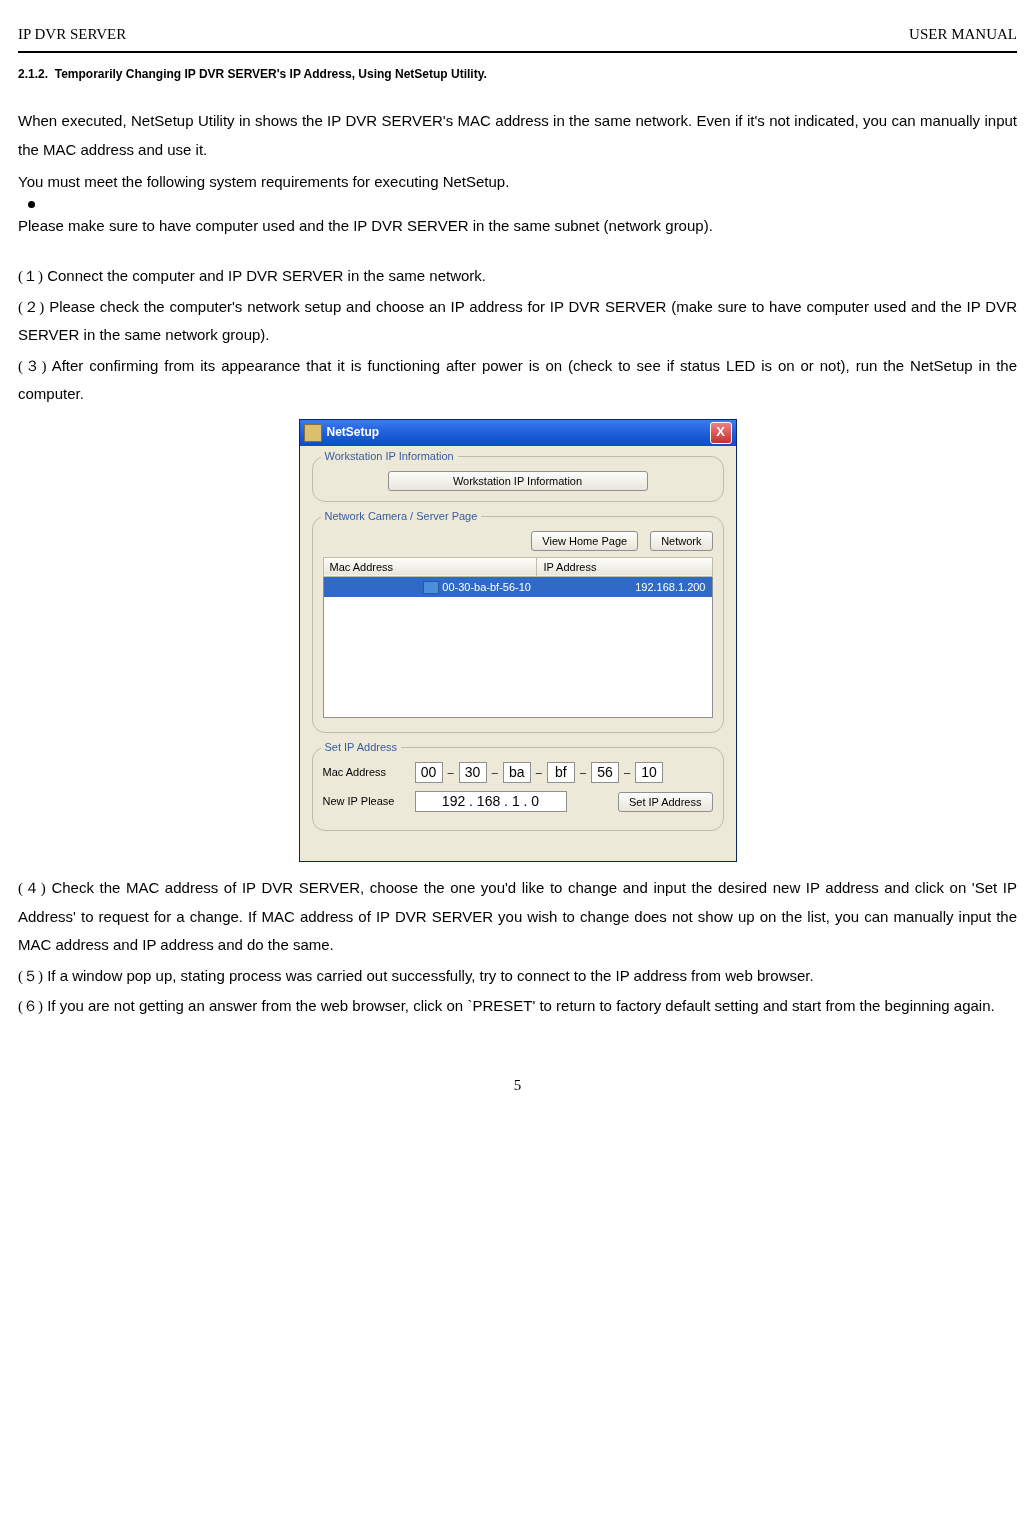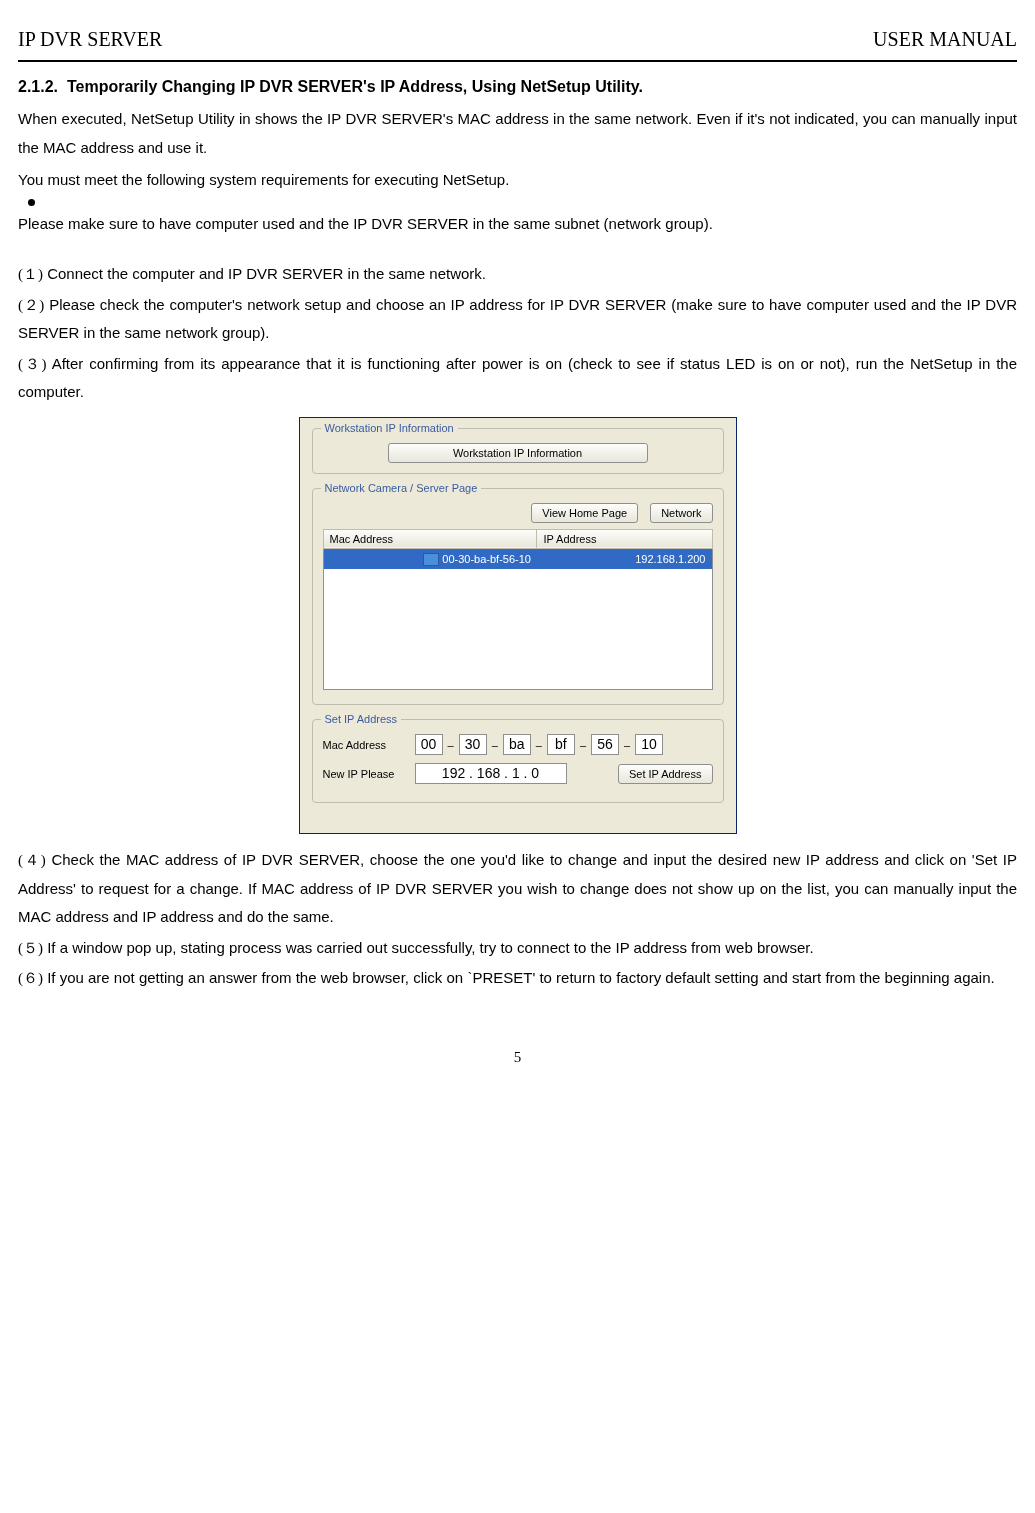"IP DVR SERVER" .header-row { font-size: 20px -> 15px }
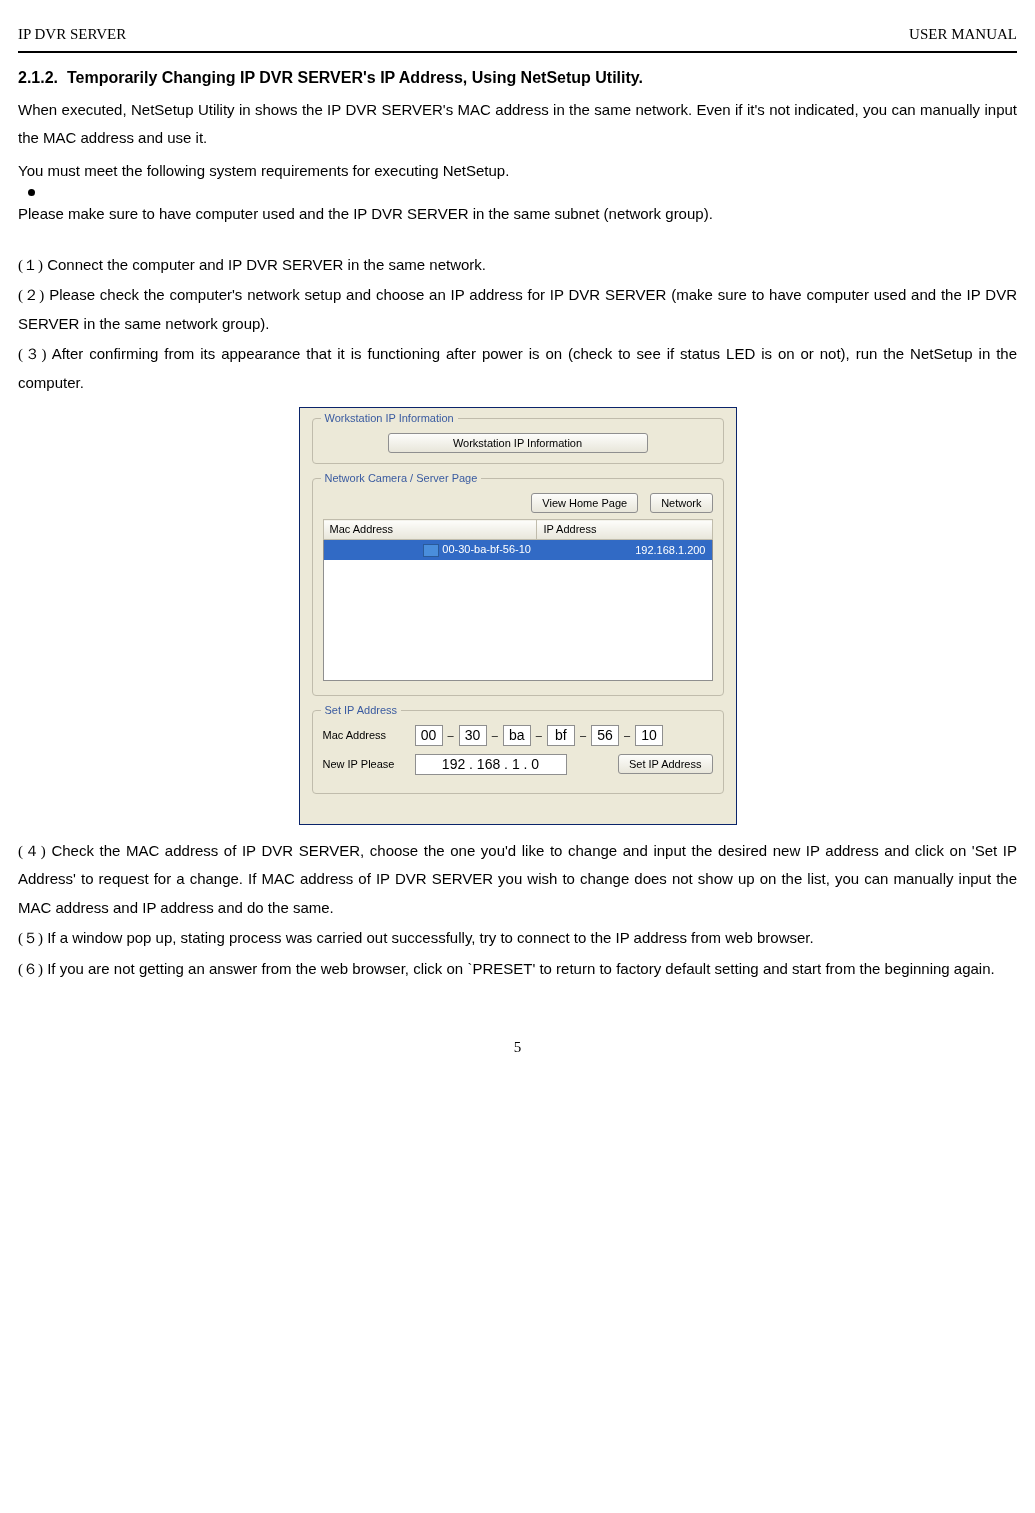"2.1.2. Temporarily Changing IP DVR" .section-title { font-size: 16px -> 12px; margin-bottom: 3px -> 22px }
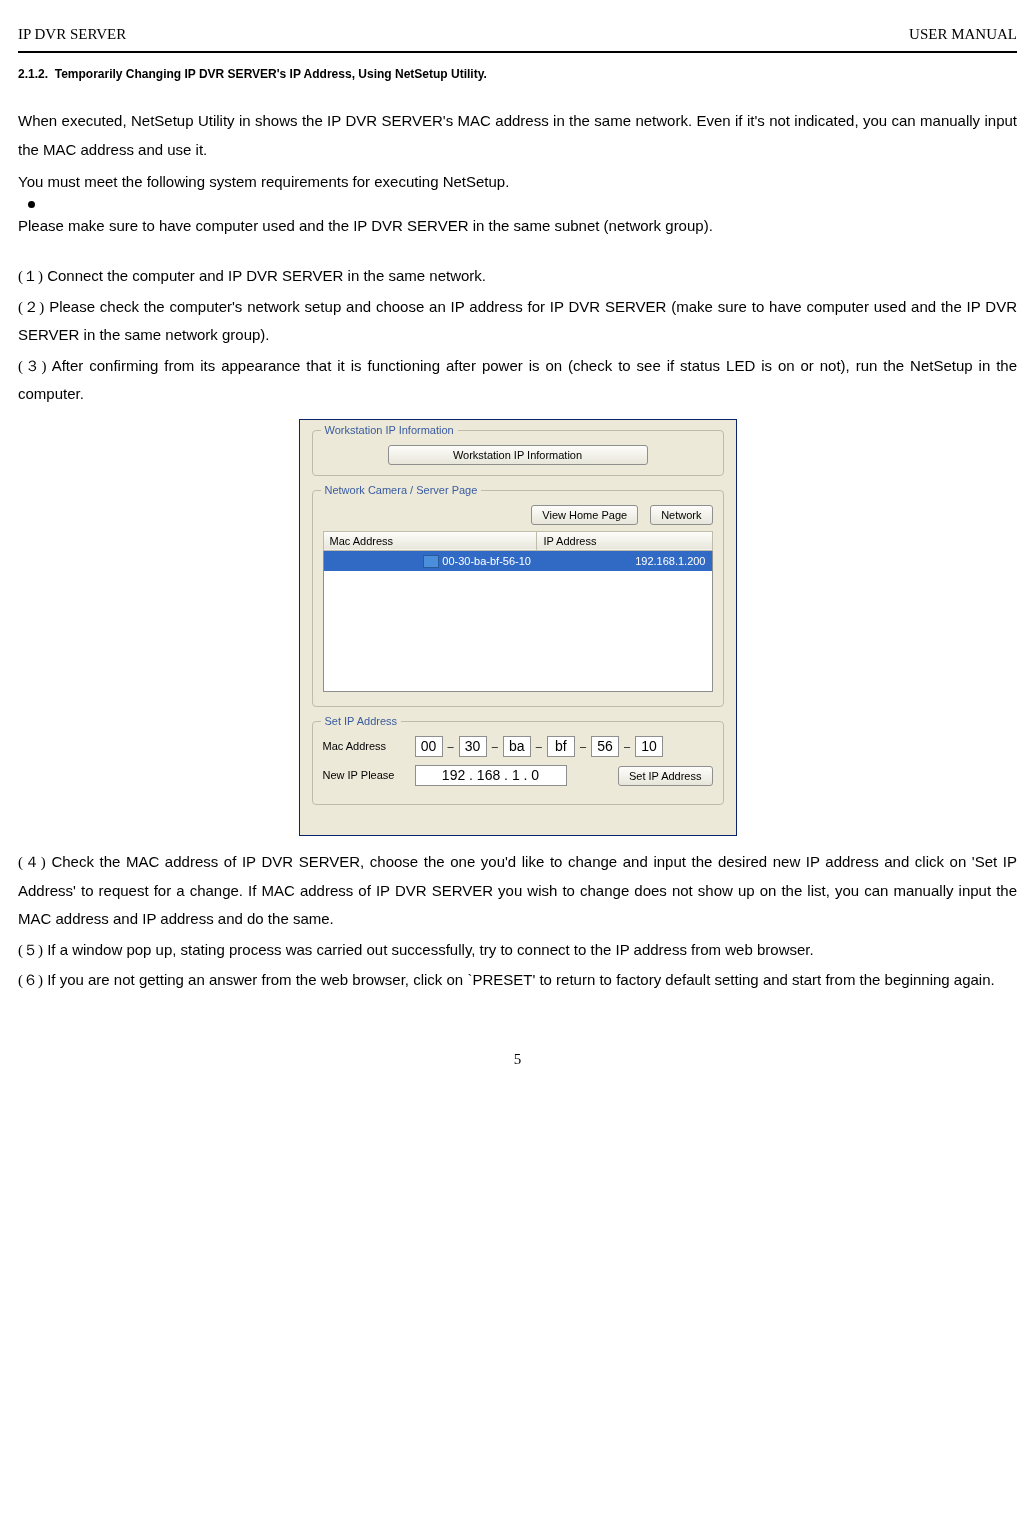"NetSetup" div.titlebar { html: none -> <div> <div></div> <div>NetSetup</div> <div>X</div> </div> }
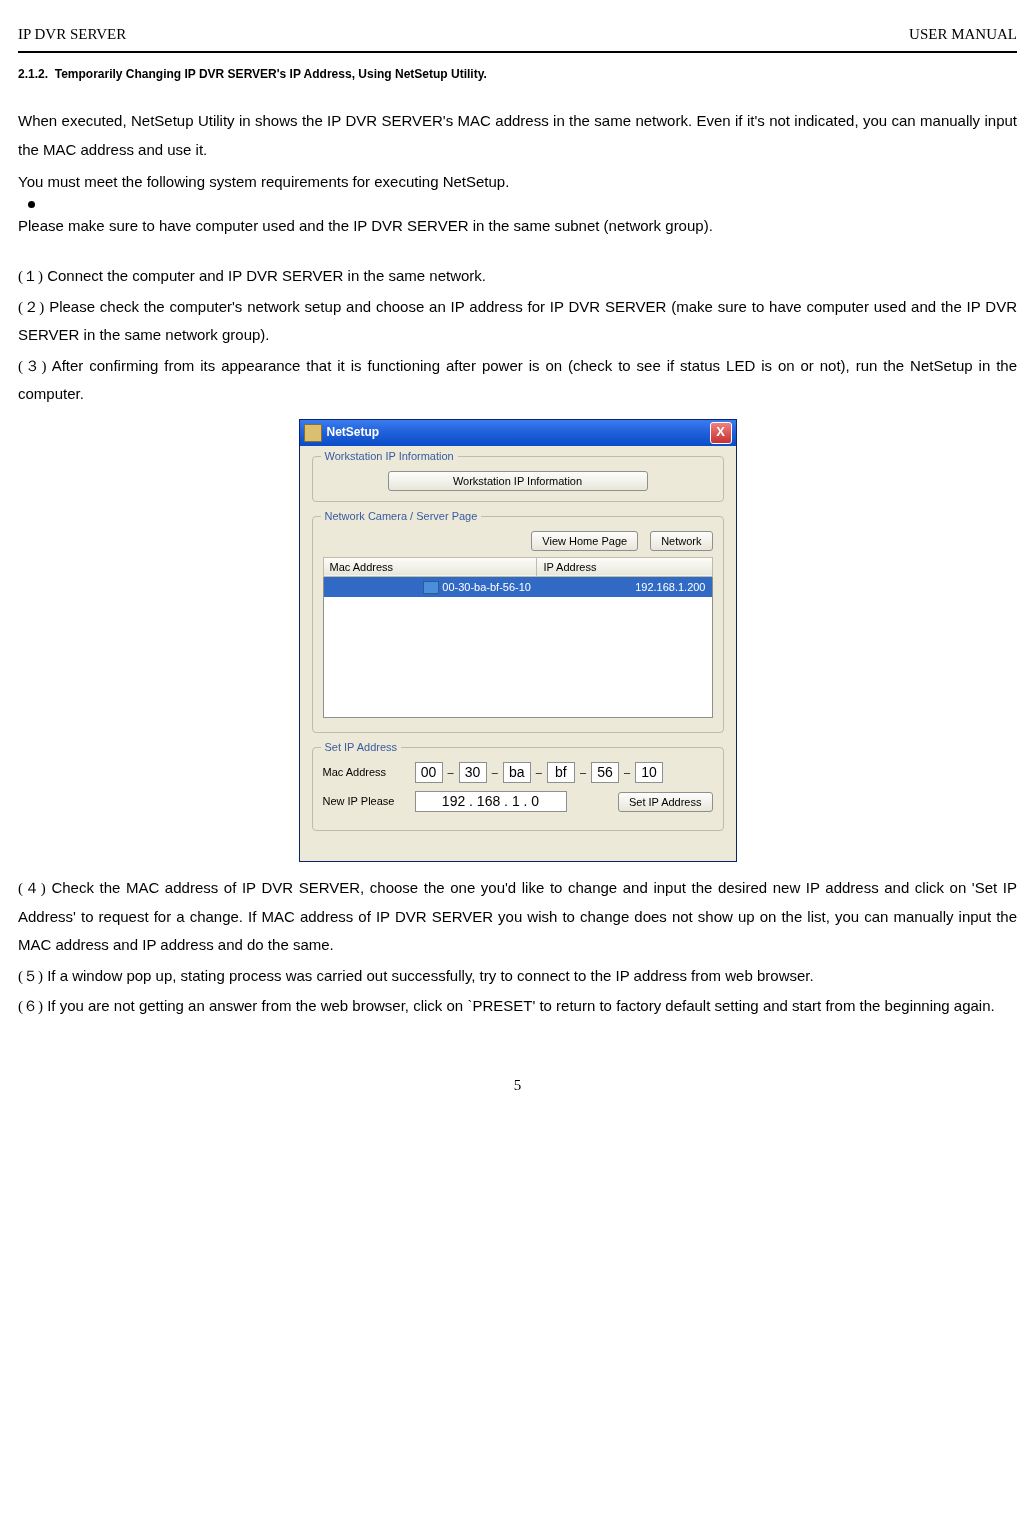"Workstation IP Information" .groupbox { border-radius: 4px -> 13px }
